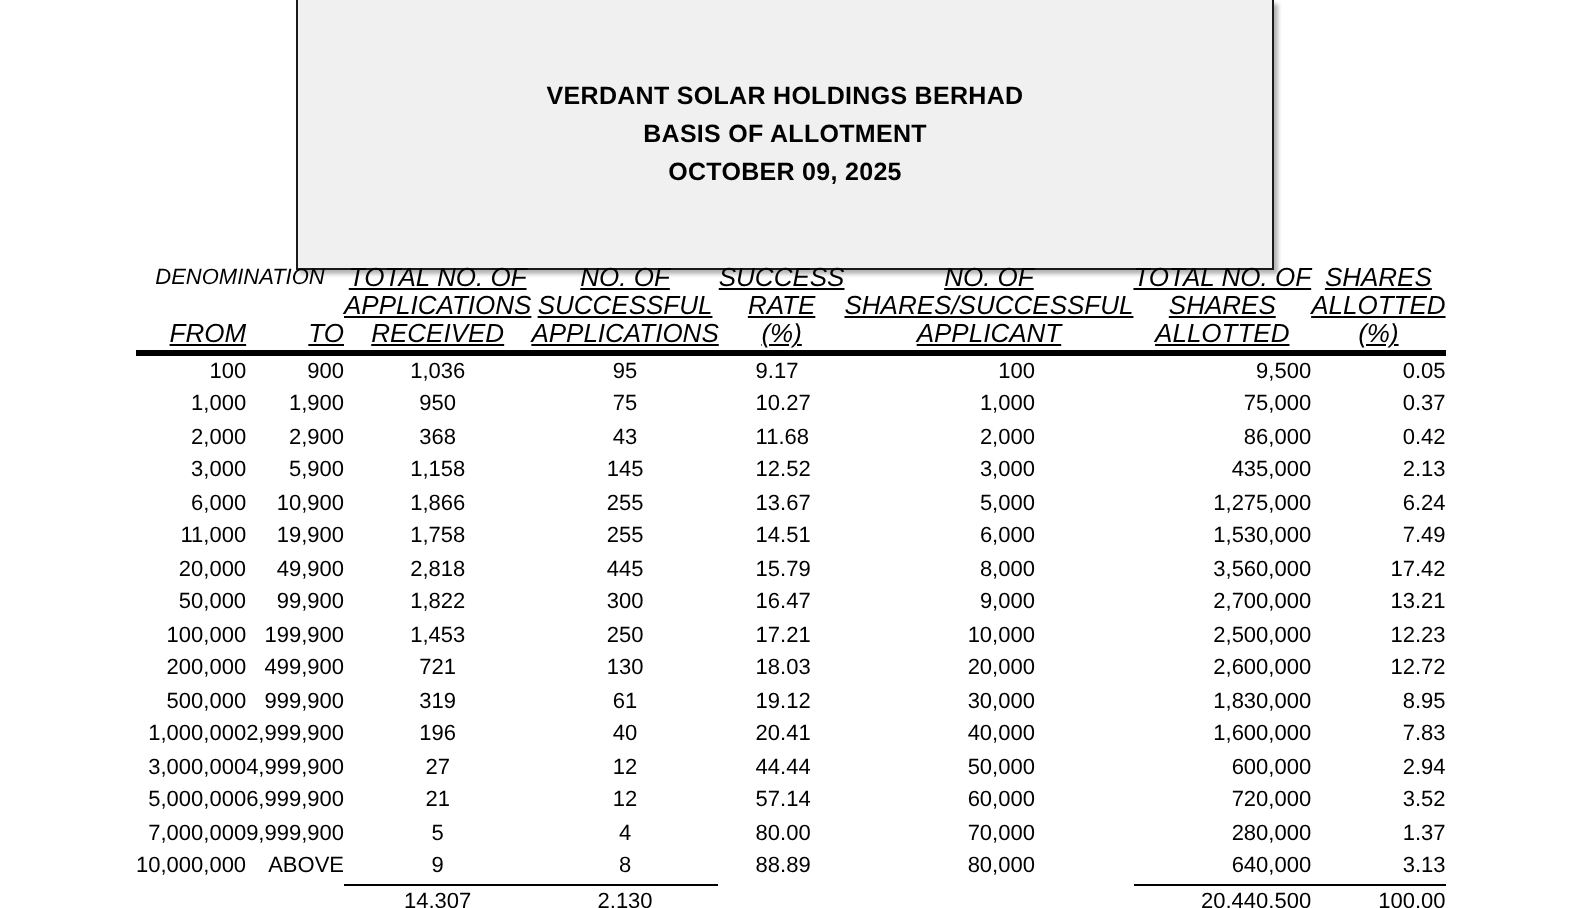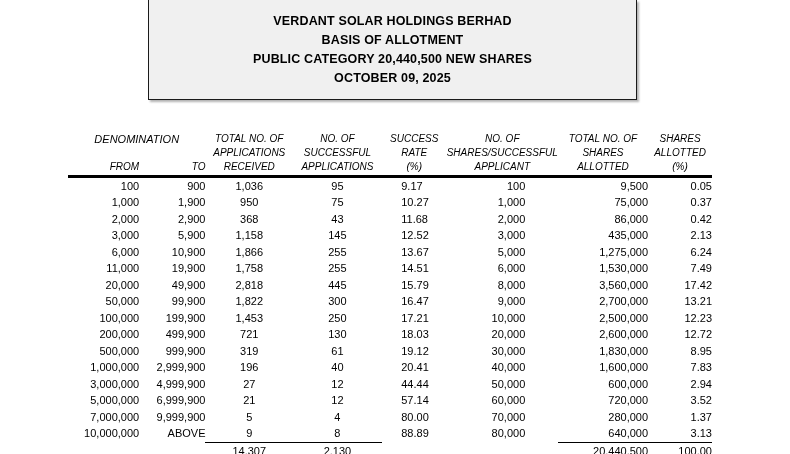"VERDANT SOLAR HOLDINGS BERHAD" #title-box { height: 100px -> 135px }
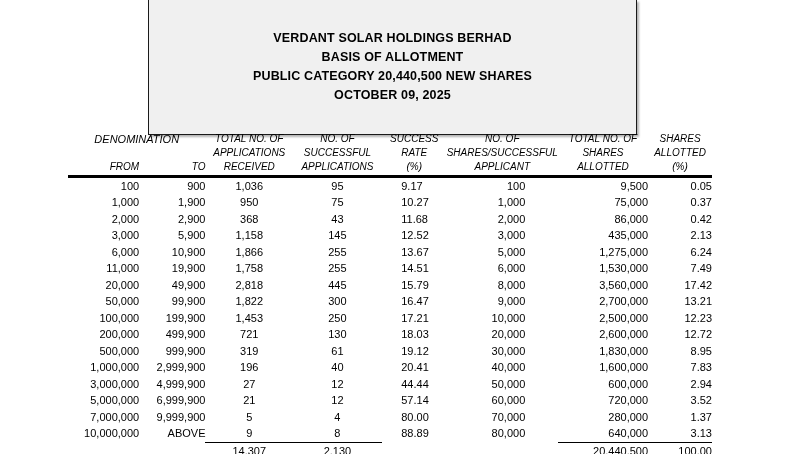"PUBLIC CATEGORY 20,440,500 NEW SHARES" div.tline { html: <div>PUBLIC CATEGORY 20,440,500 NEW SHARES</div> -> none }
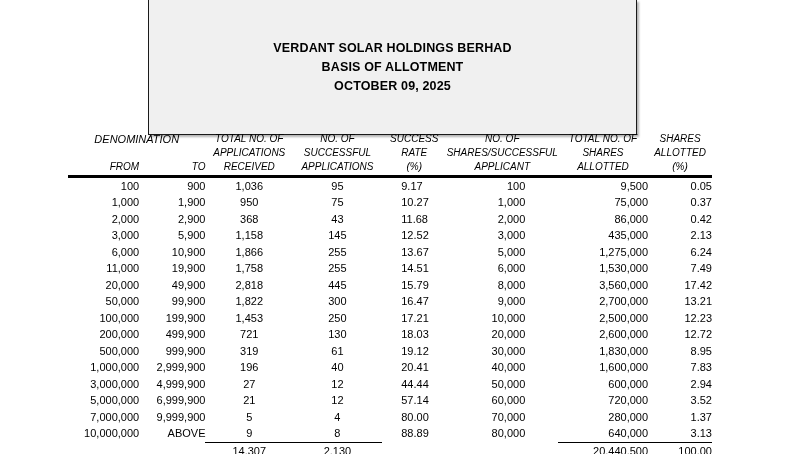"TOTAL NO. OF" .hdr { font-size: 10px -> 13px; text-decoration: none -> underline }
